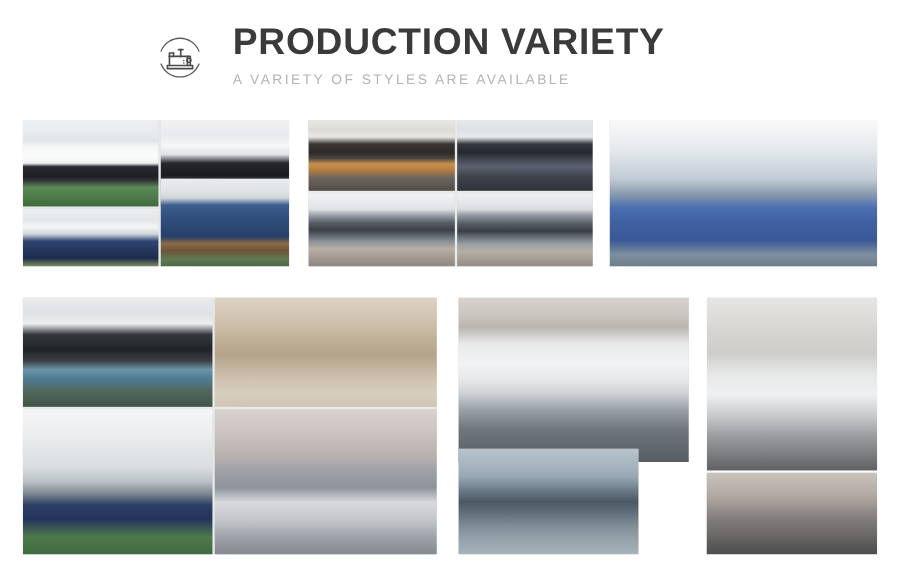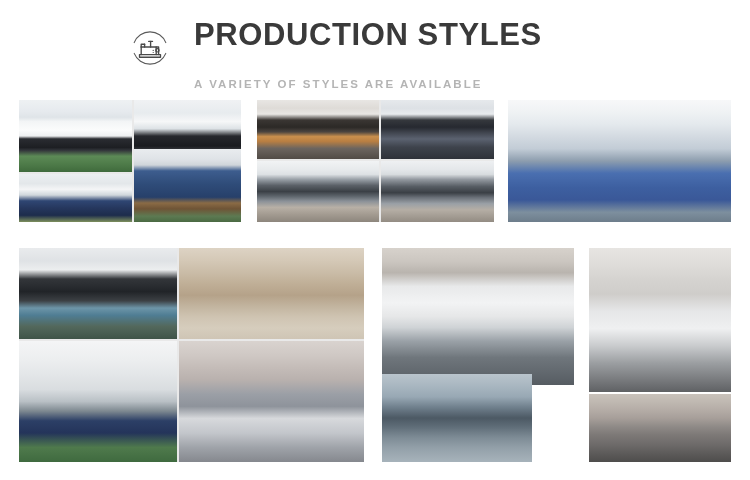"PRODUCTION STYLES" div { text: STYLES -> VARIETY }
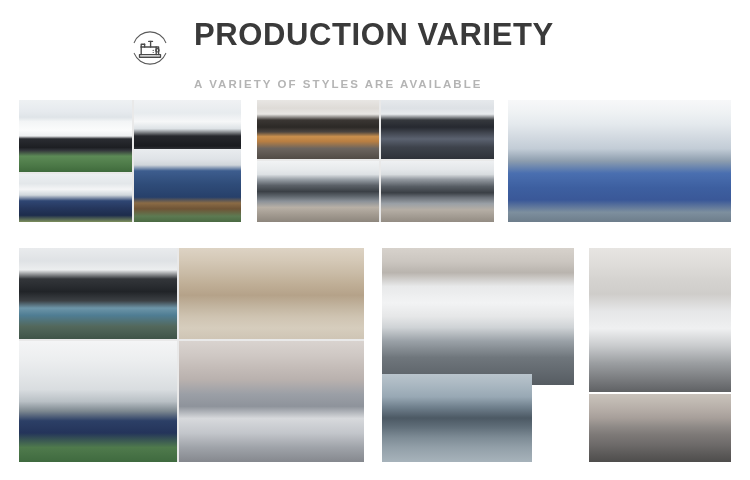"A VARIETY OF STYLES ARE" #page-subtitle { font-weight: bold -> none; margin-top: 25px -> 8px }
